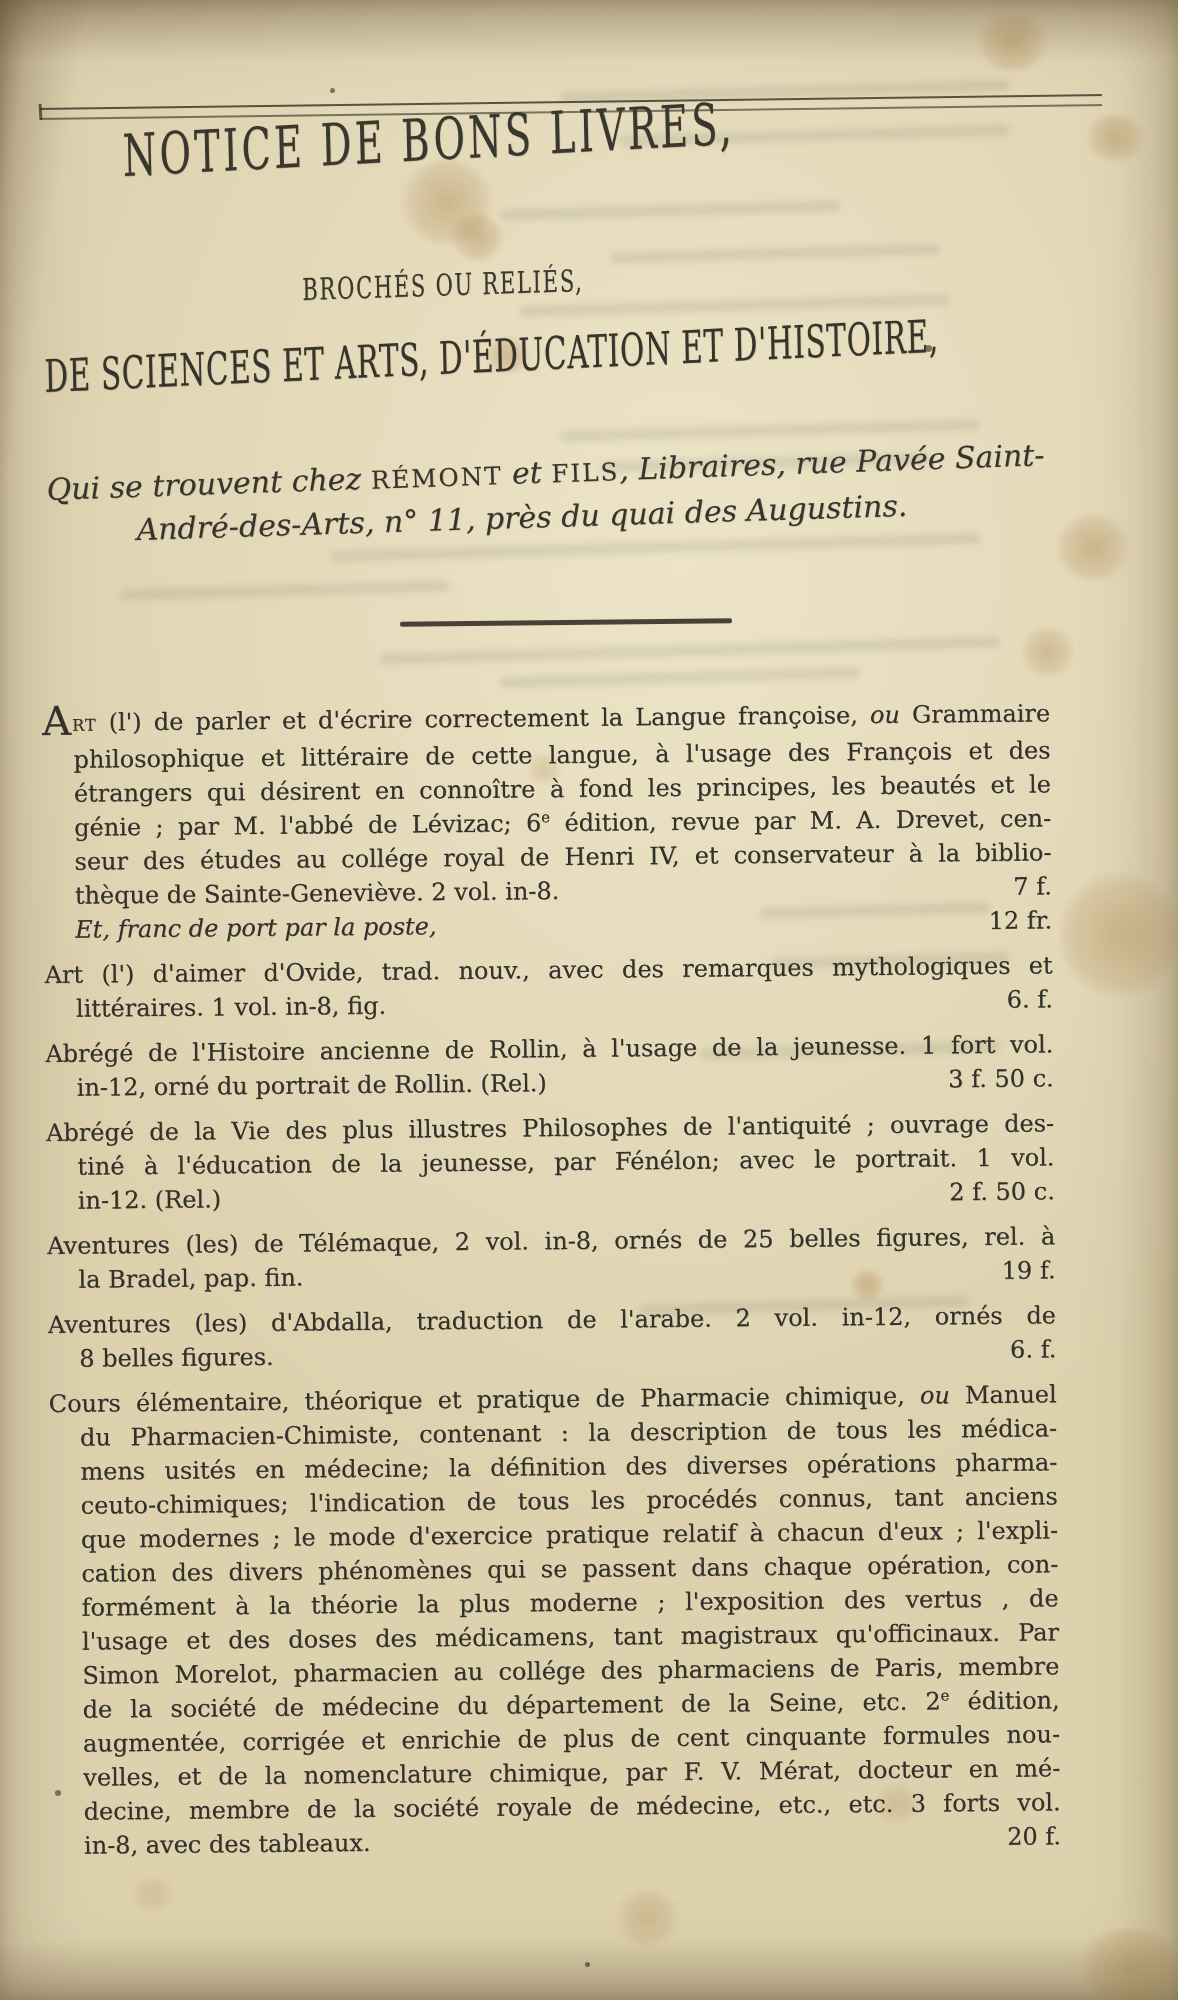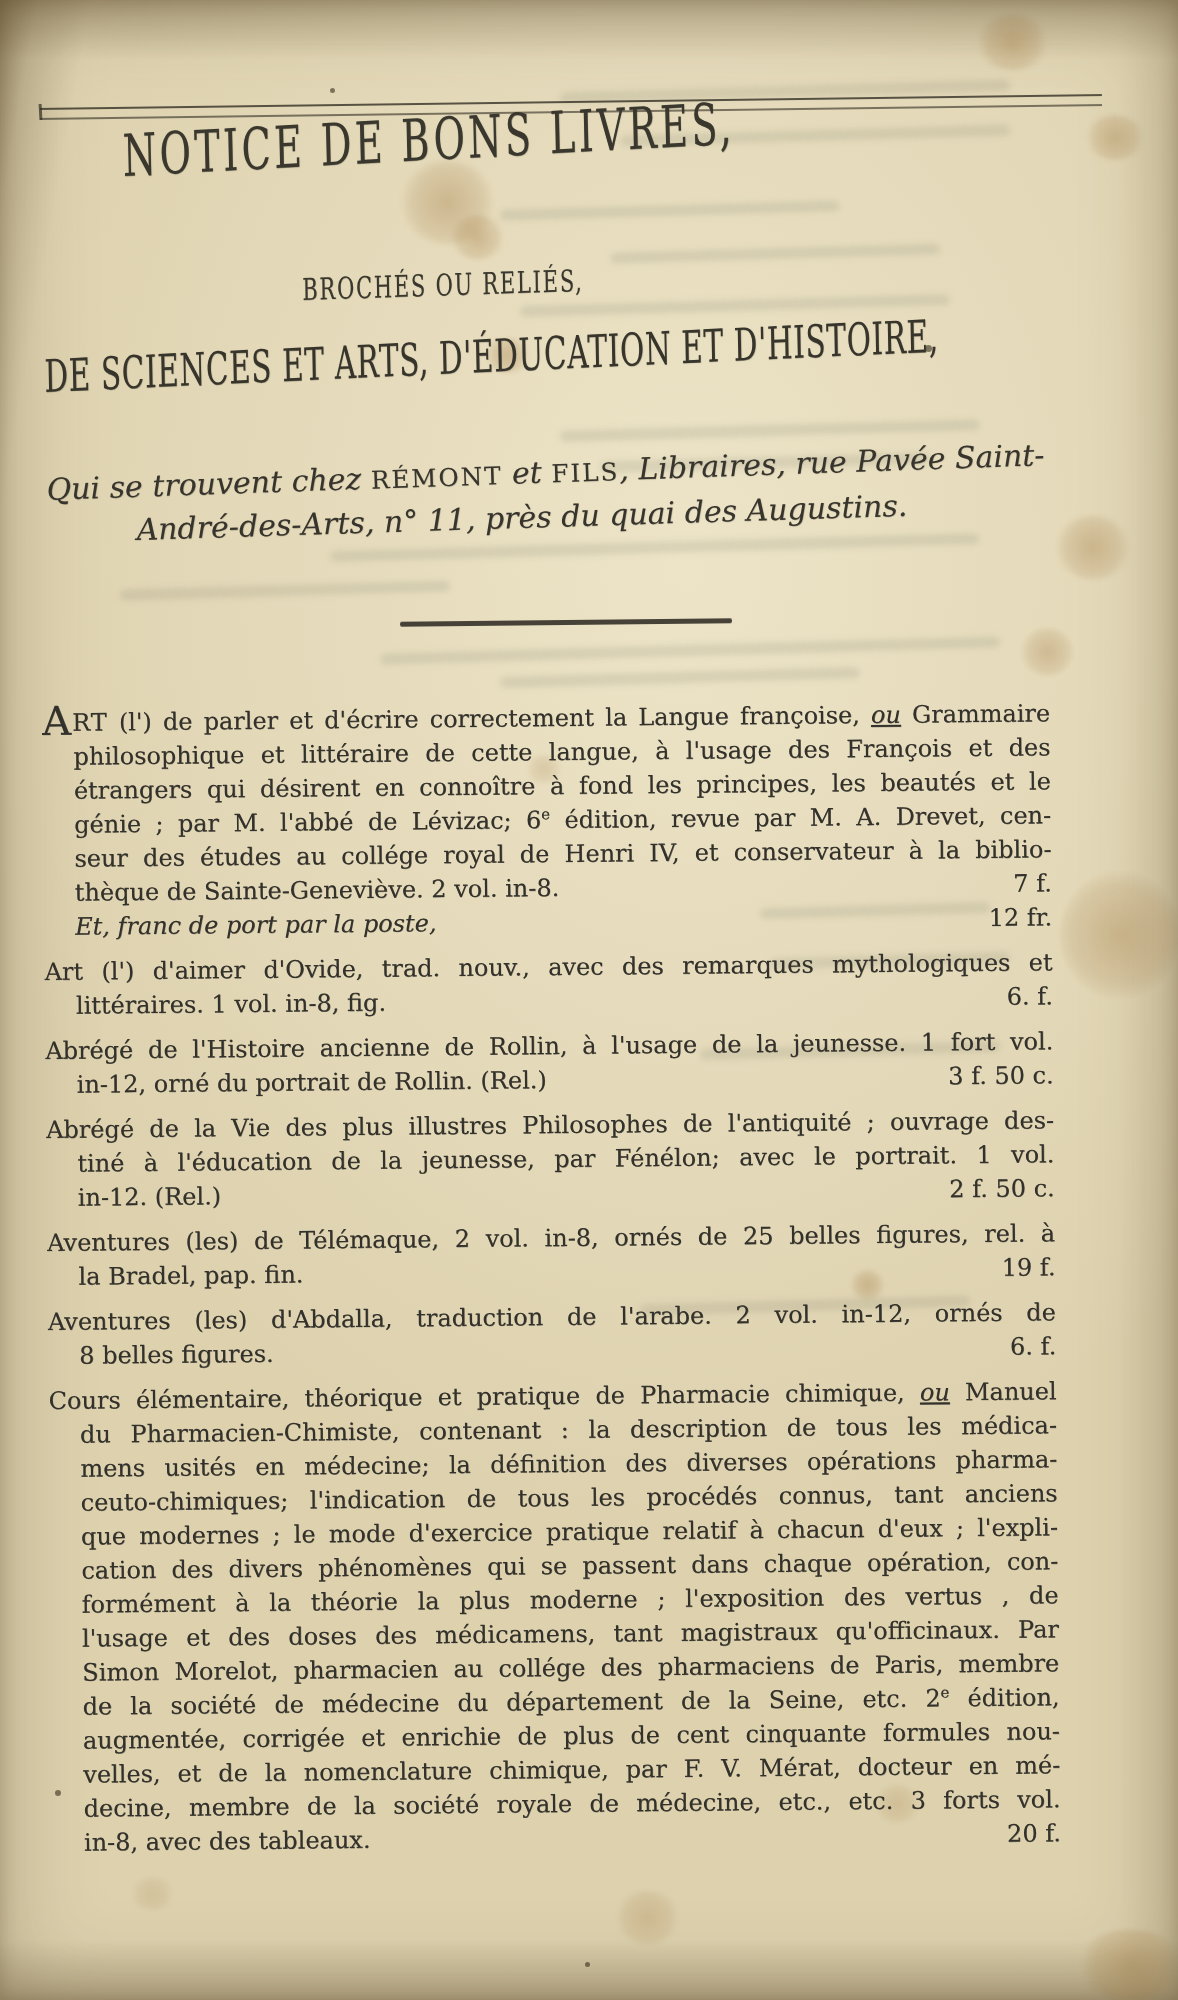"RT" .s-sc { font-size: 24px -> 16px }
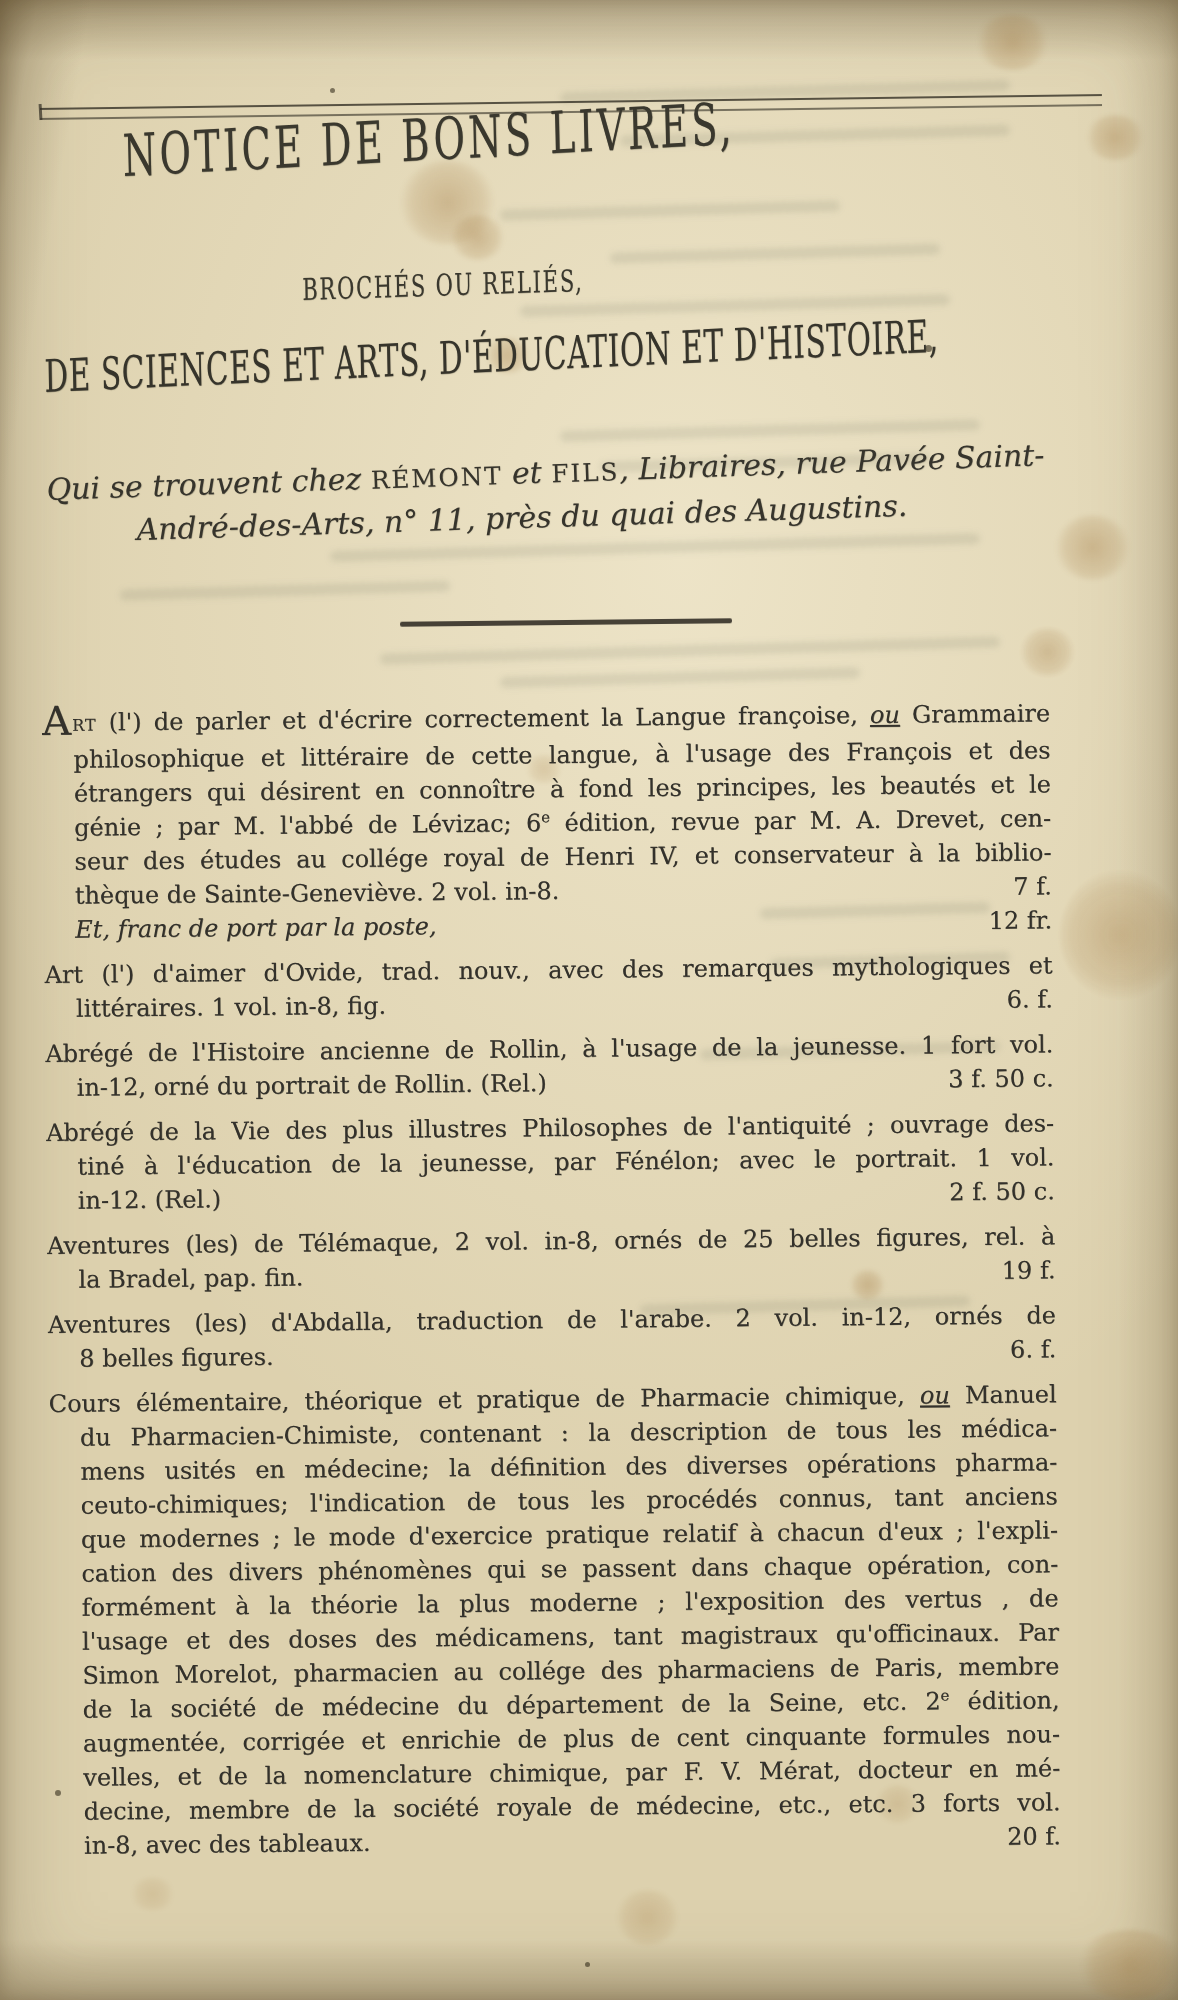"ou" .s-i { text-decoration: underline -> none }
